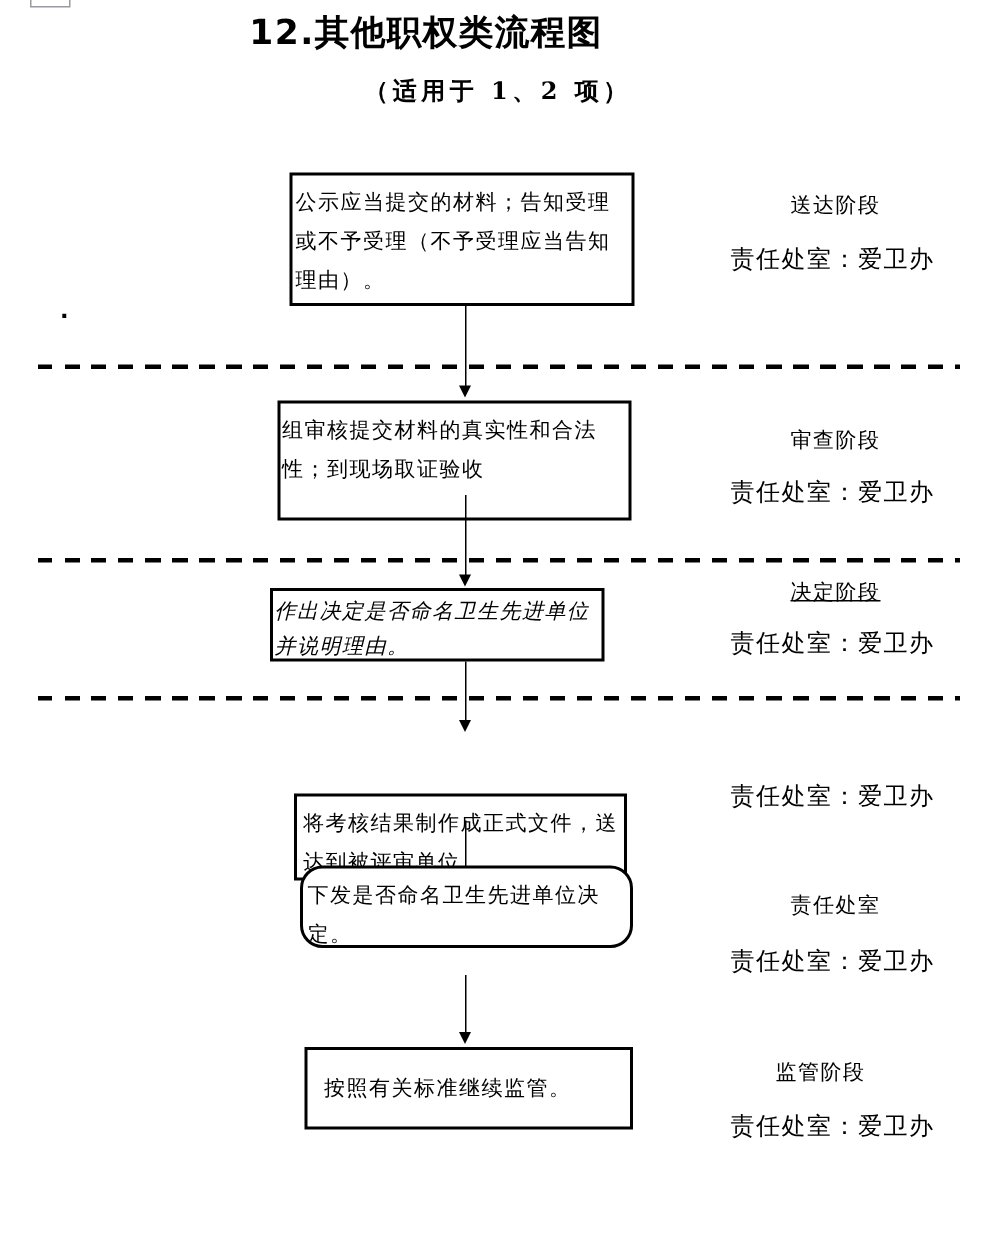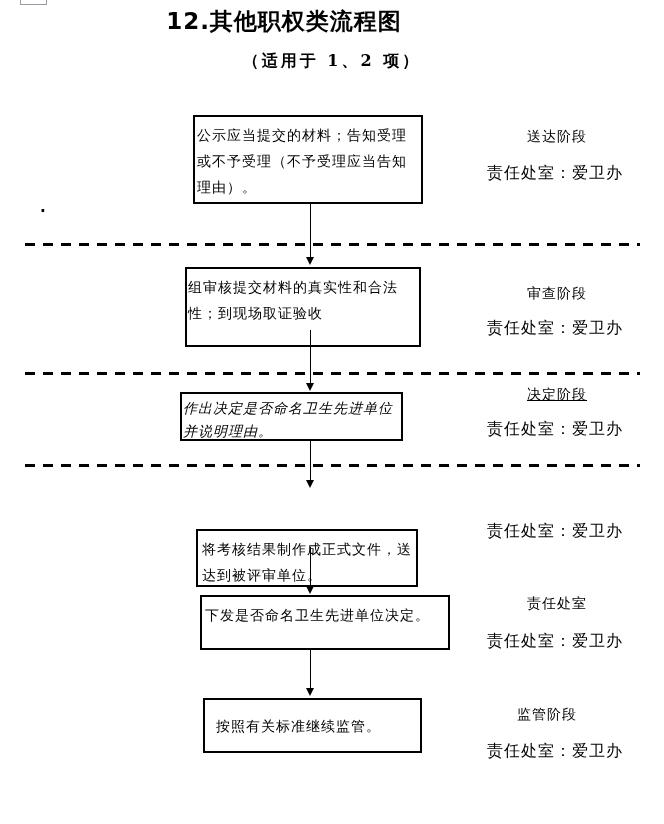"下发是否命名卫生先进单位决定。" .box5 { border-radius: none -> 15px; top: 595px -> 577px; width: 250px -> 222px }
